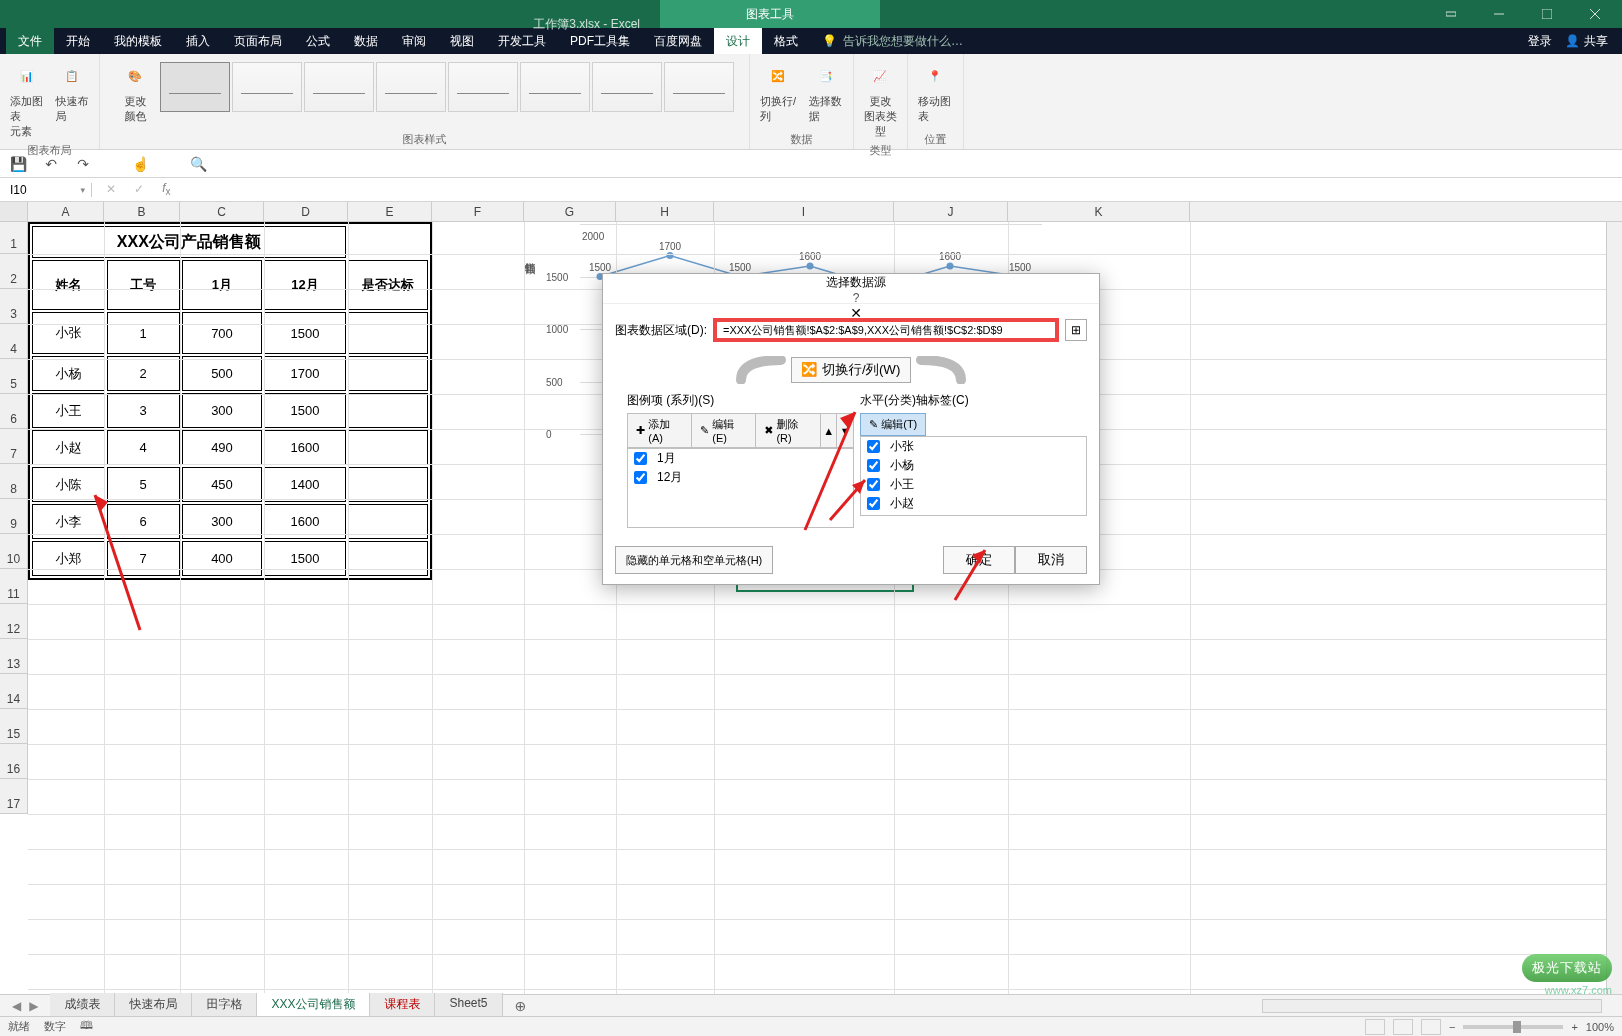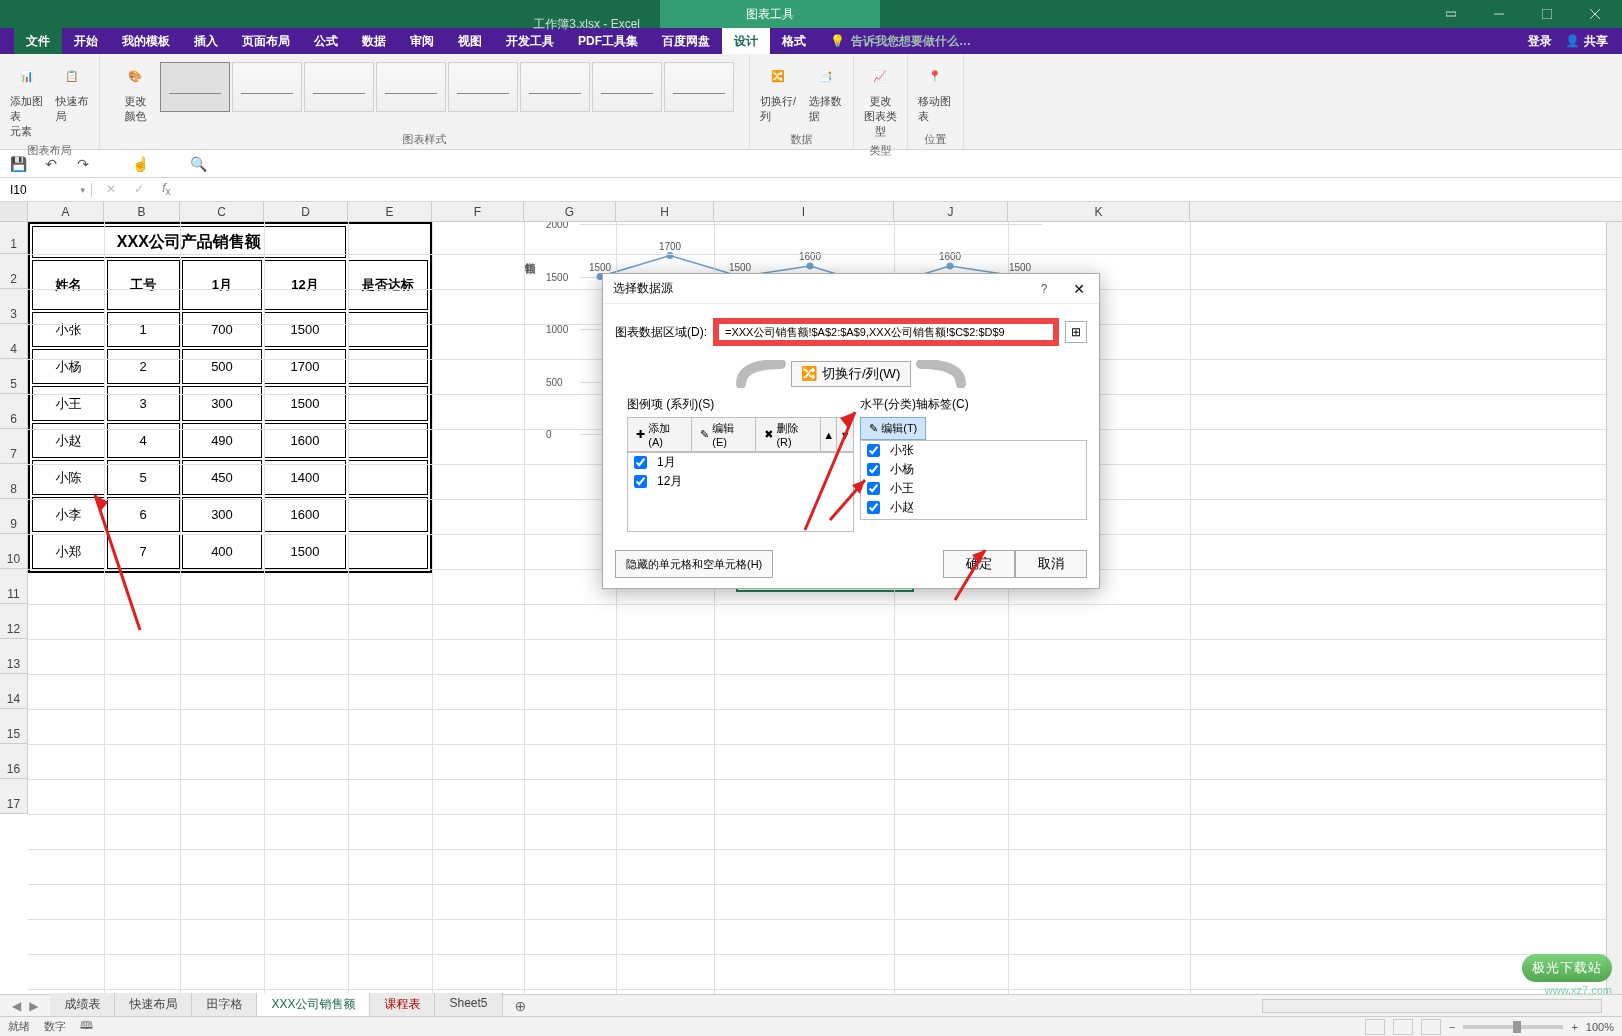"文件" .menu-tabs { background: #4c1d95 -> #0f172a; font-weight: bold -> none; padding-left: 14px -> 6px }
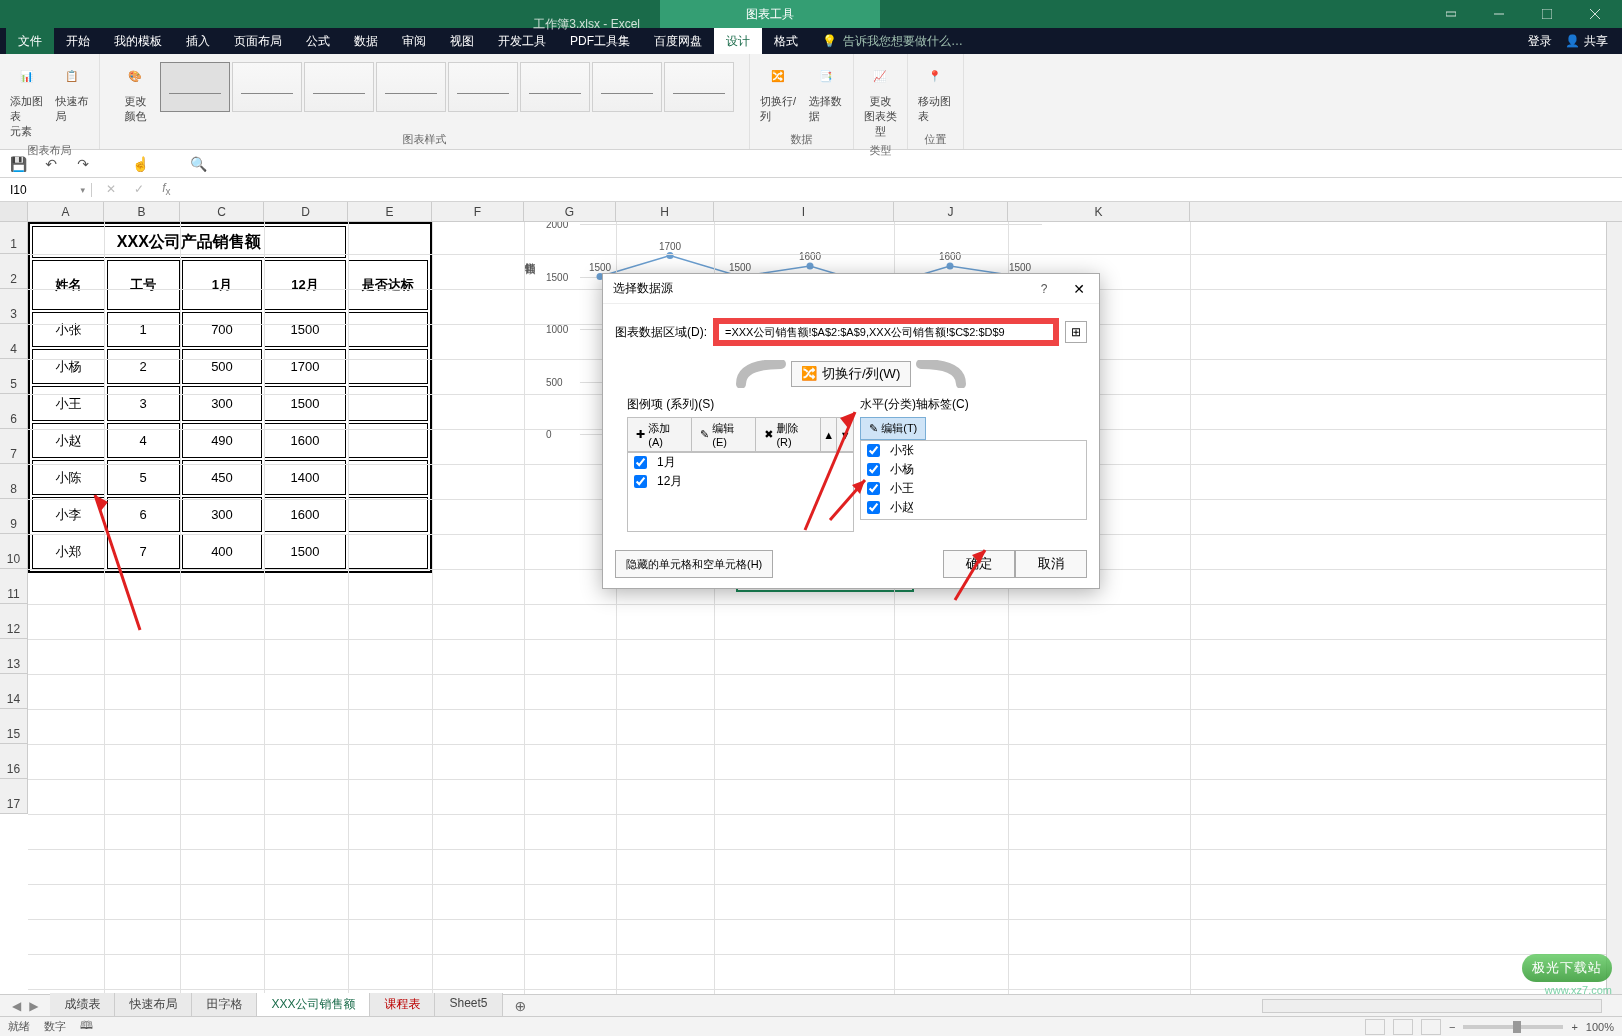"2000" div.ytick { margin-left: none -> 36px; top: 0px -> 12px }
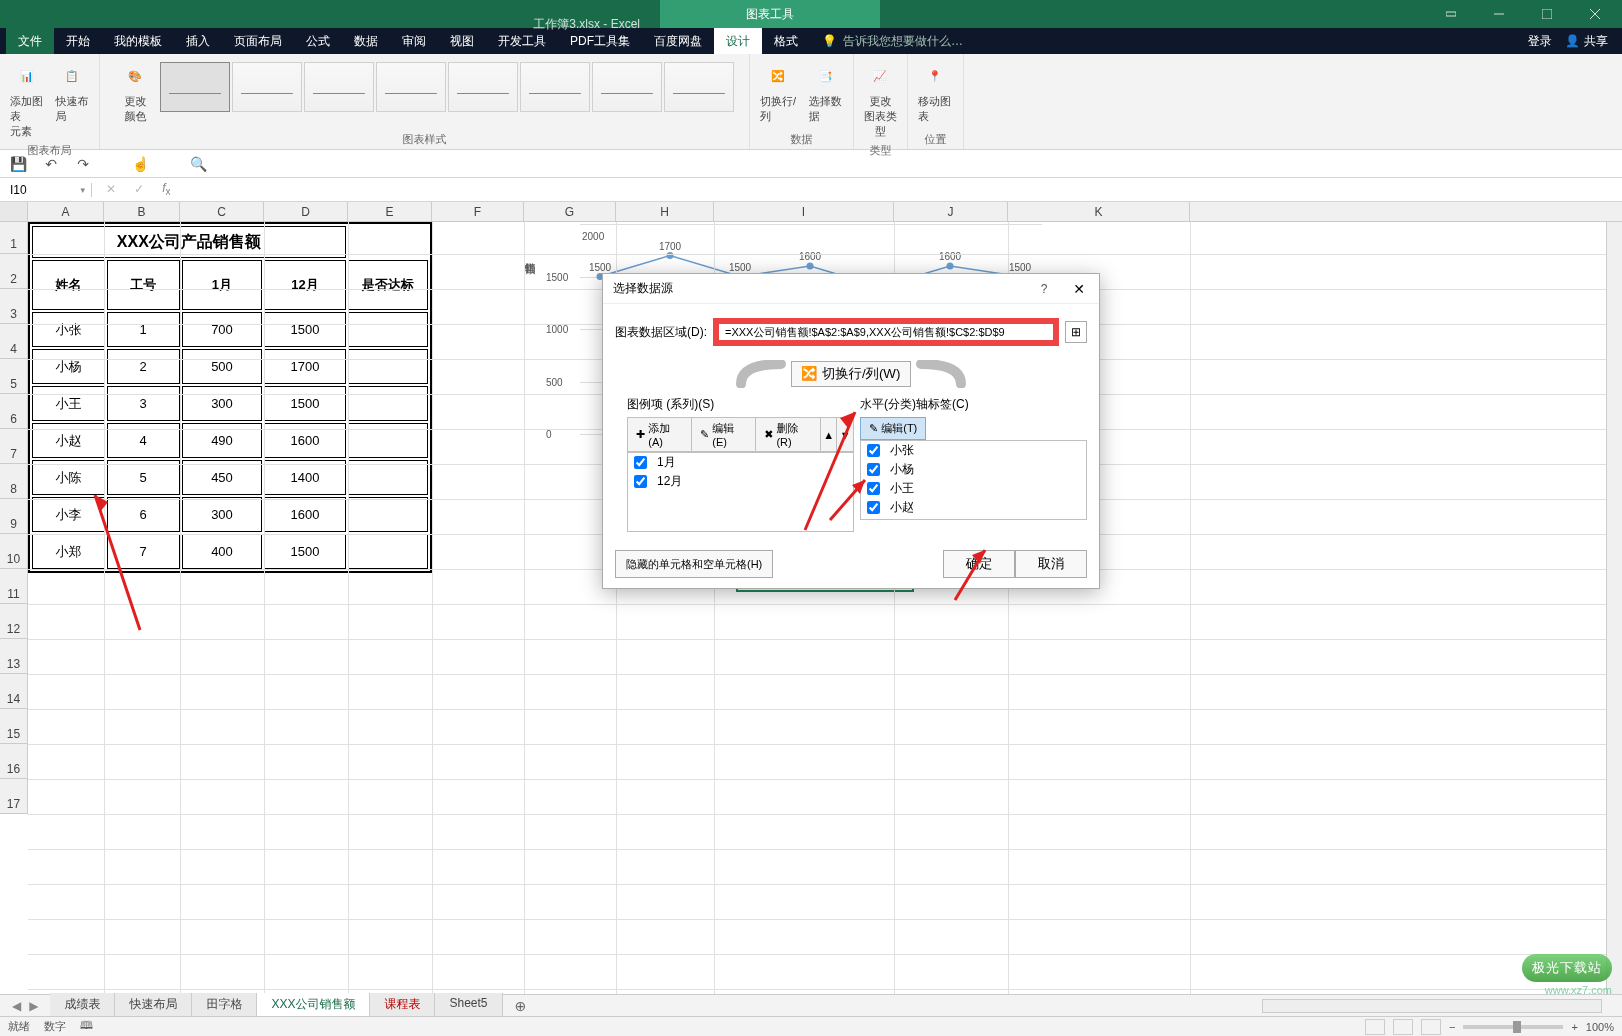"选择数据源" .dlg-title { flex-direction: none -> column }
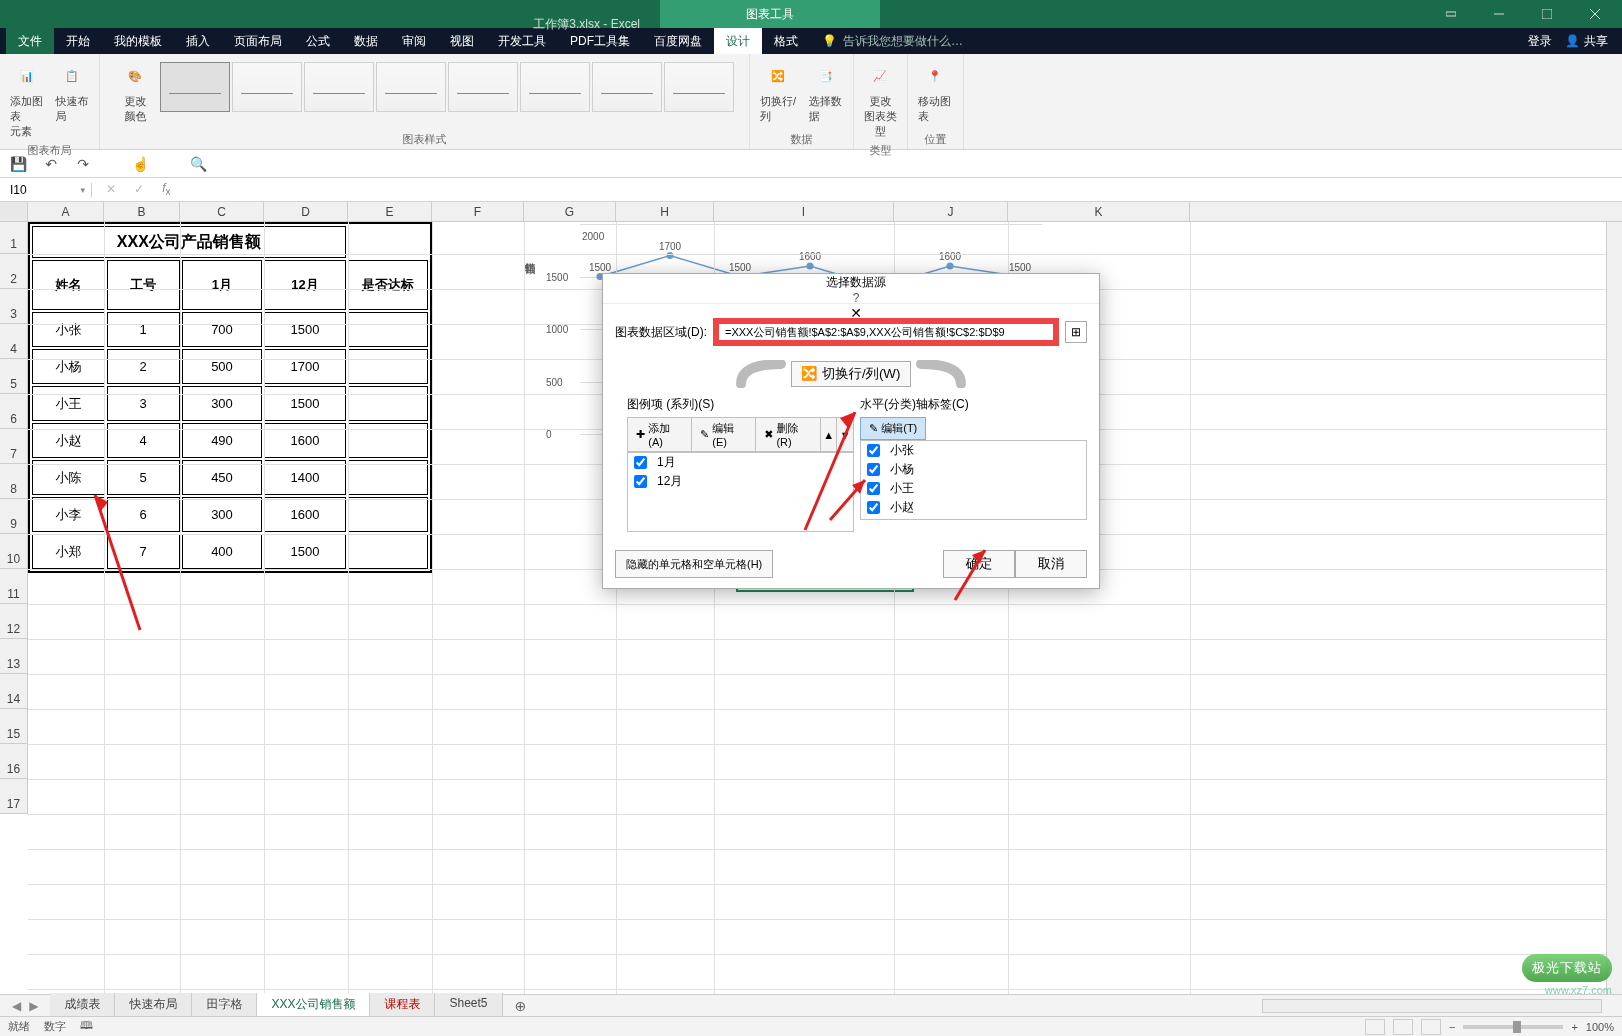"700" td { height: 35px -> 42px }
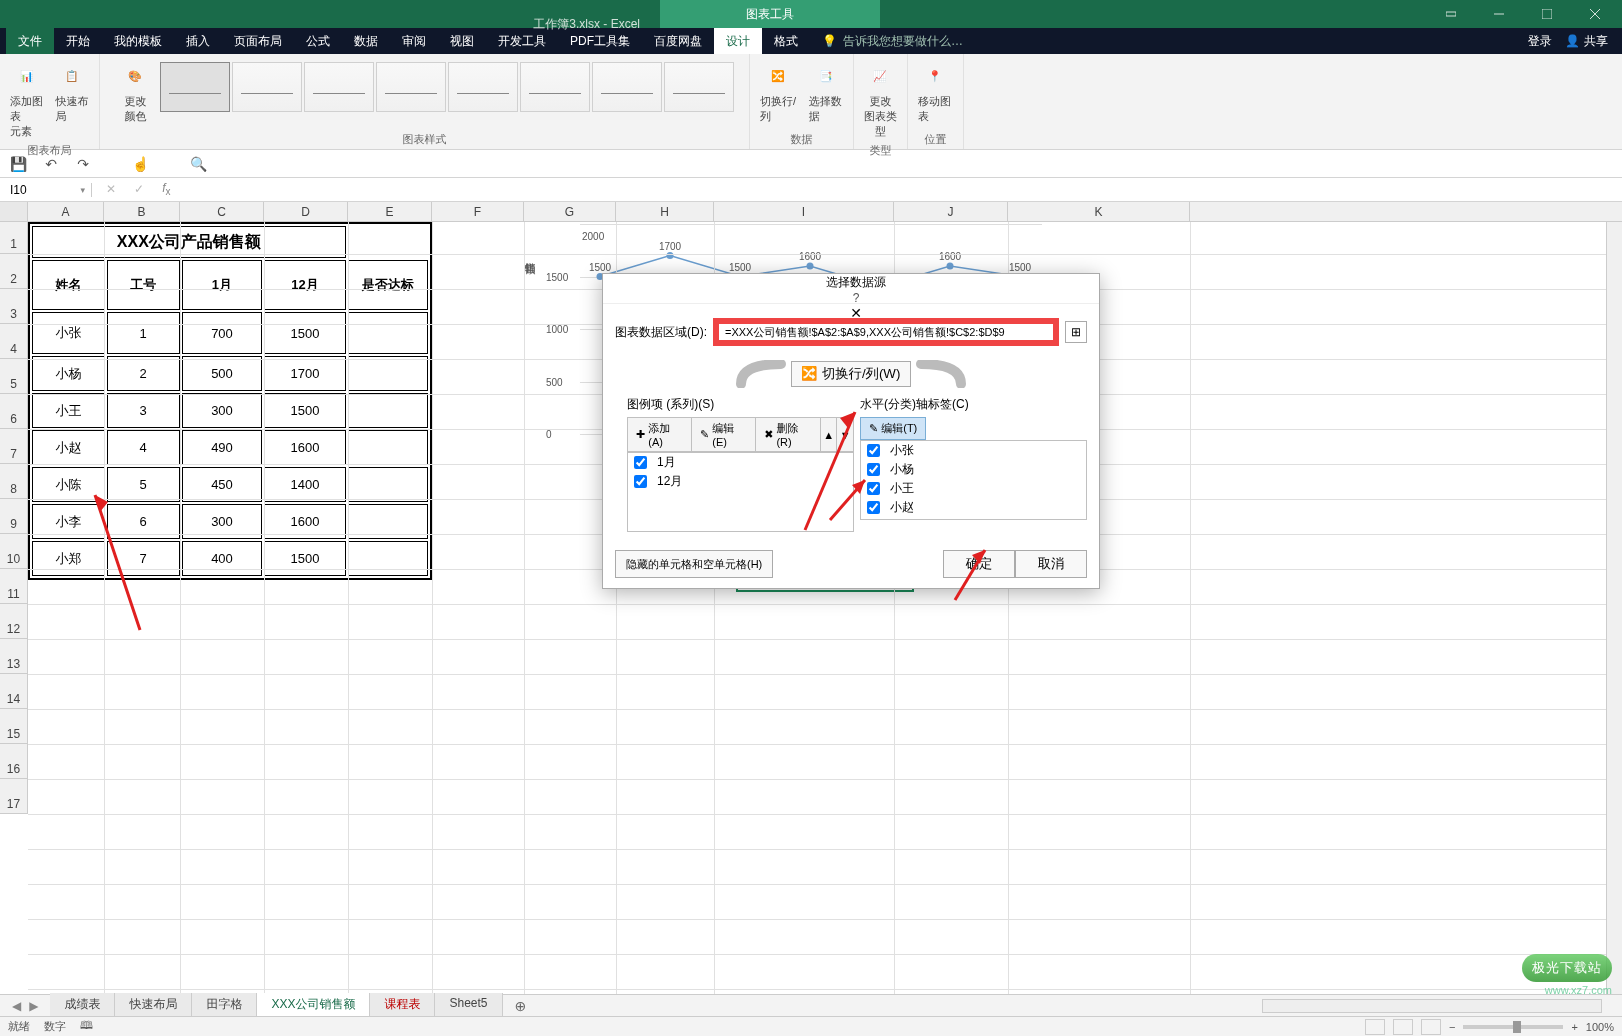"=XXX公司销售额!$A$2:$A$9,XXX公司销售额!$C$2:$D$9" .dlg-row1 input { border: 6px solid #ef4444 -> 4px solid #ef4444 }
